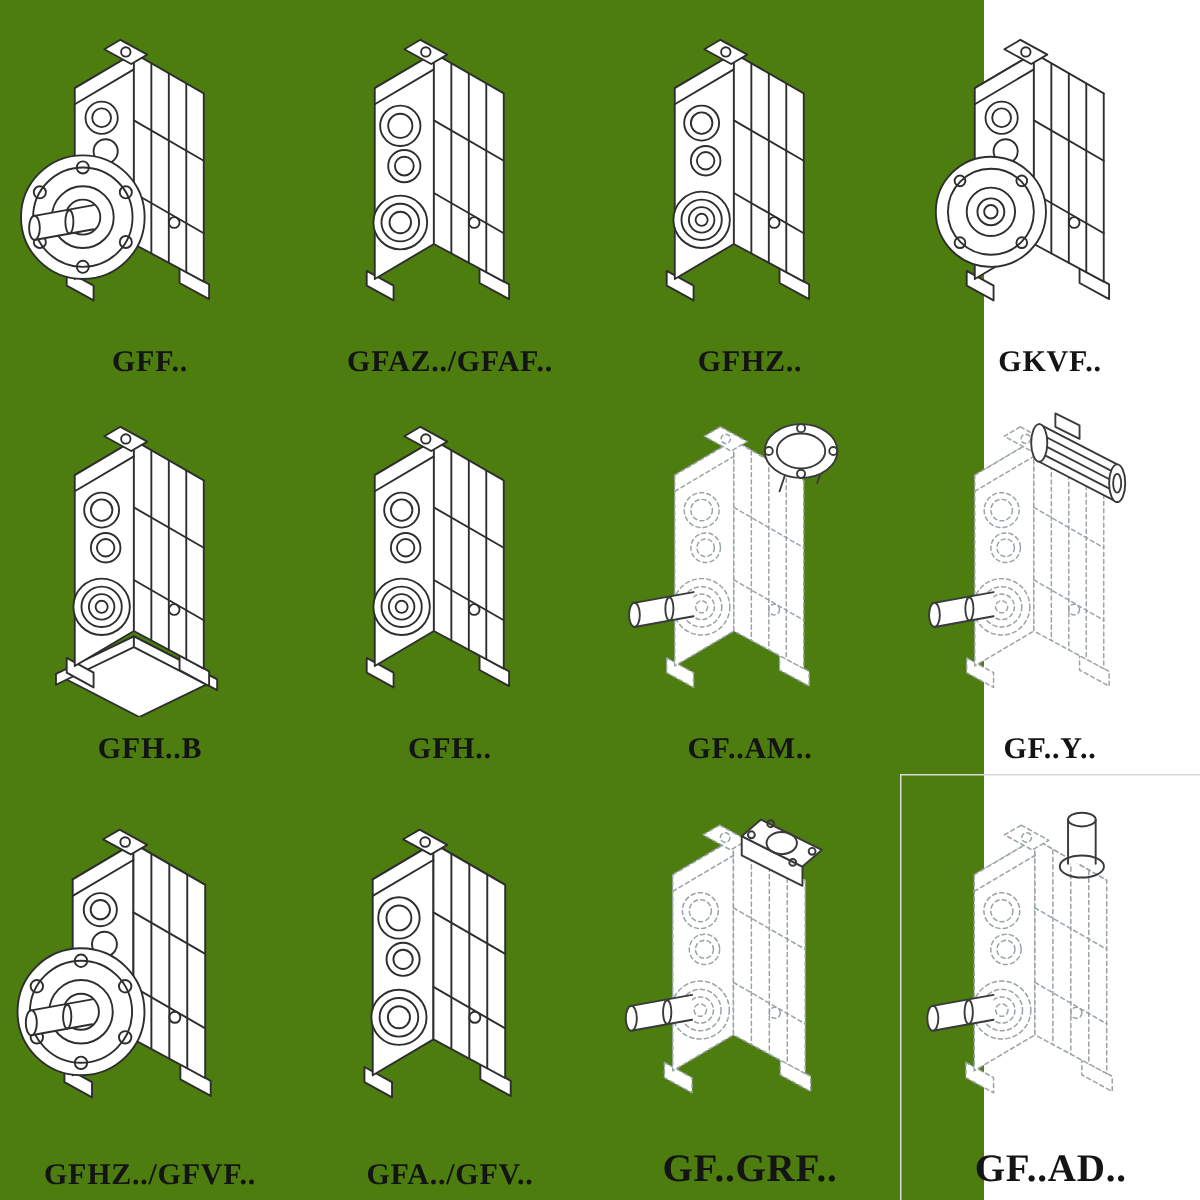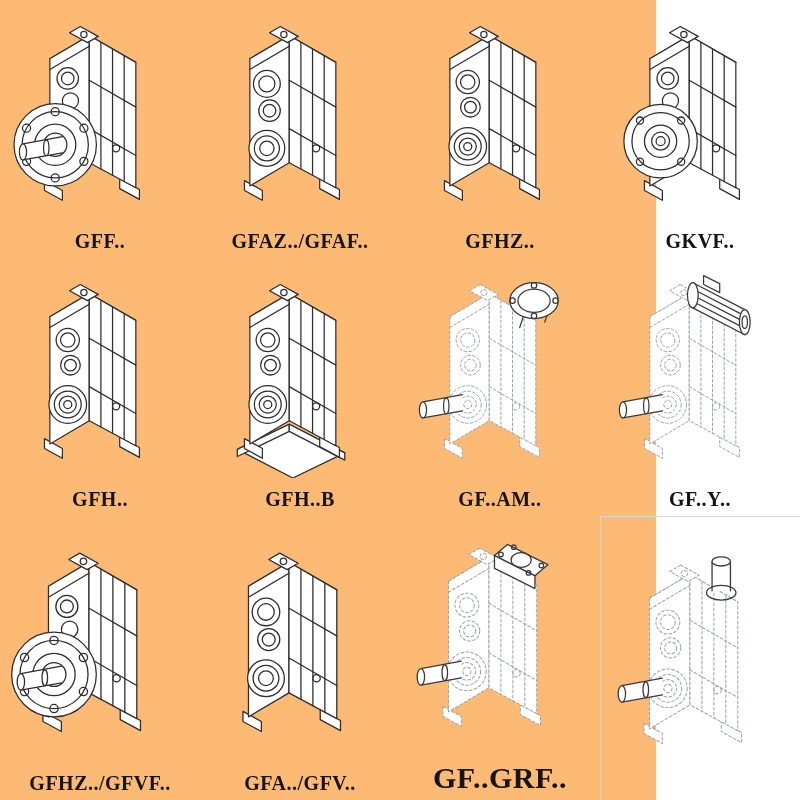"GFF.." .catalog { background: #fdba74 -> #4d7c0f }
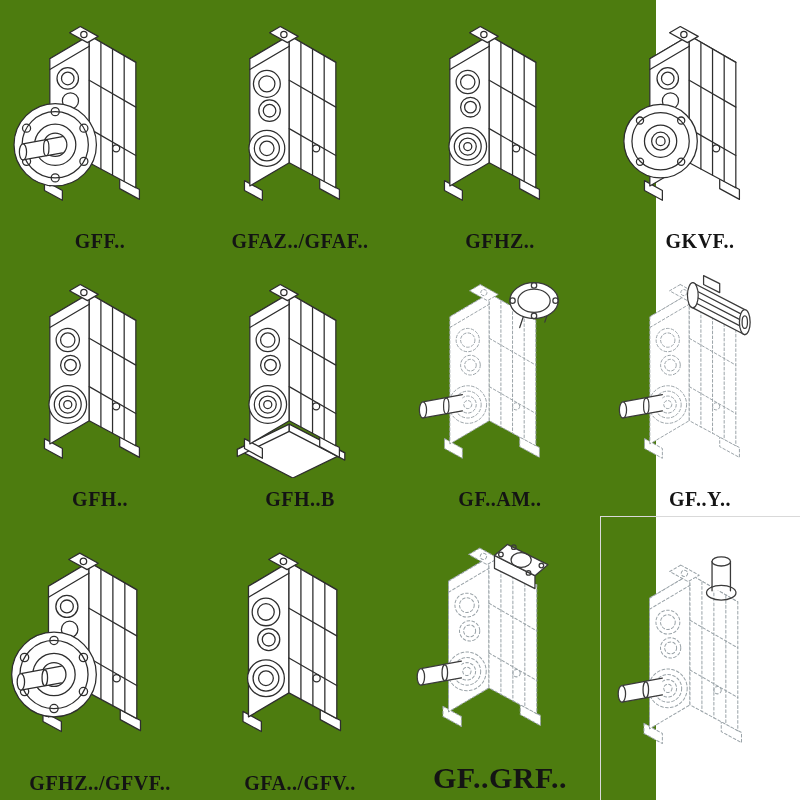"GFH.." figure.cell { order: before "GFH..B" -> after "GFH..B" }
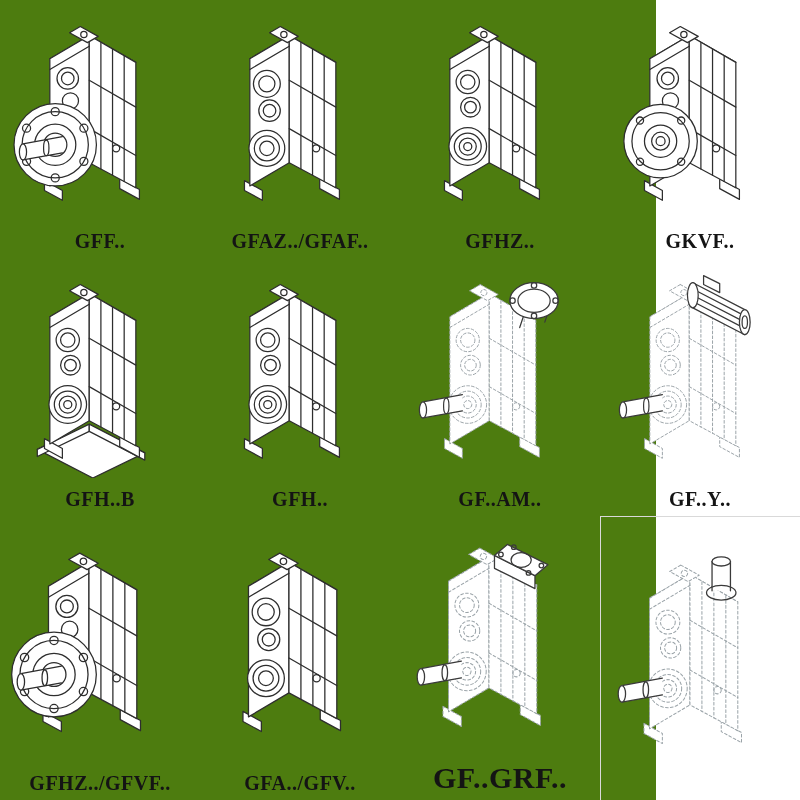"GF..GRF.." .cell:nth-child(11) .label, .cell:nth-child(12) .label { font-size: 30px -> 26px }
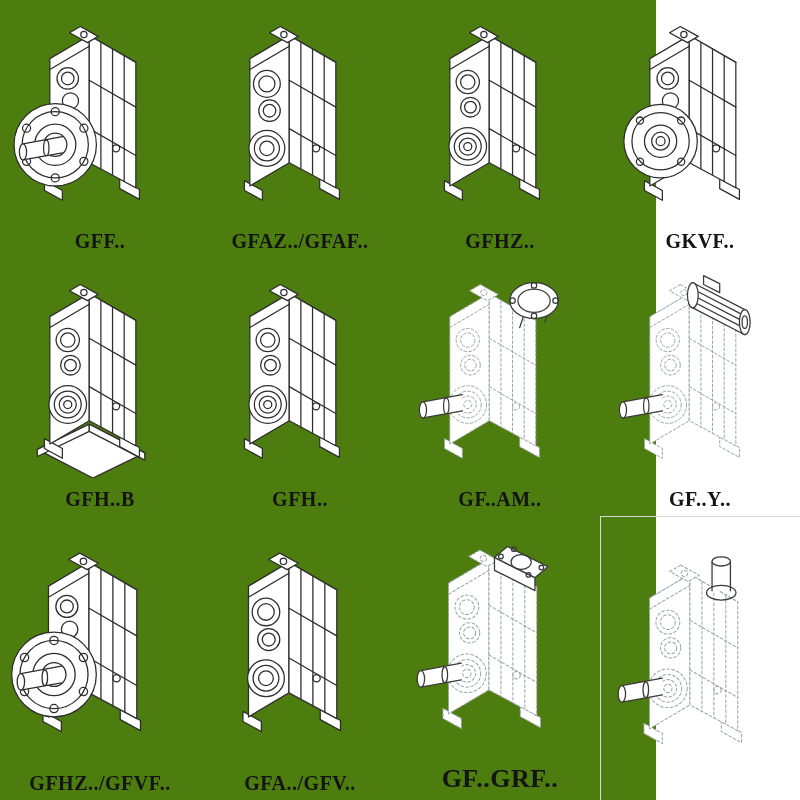"GF..AD.." figcaption.label { html: none -> <figcaption>GF..AD..</figcaption> }
